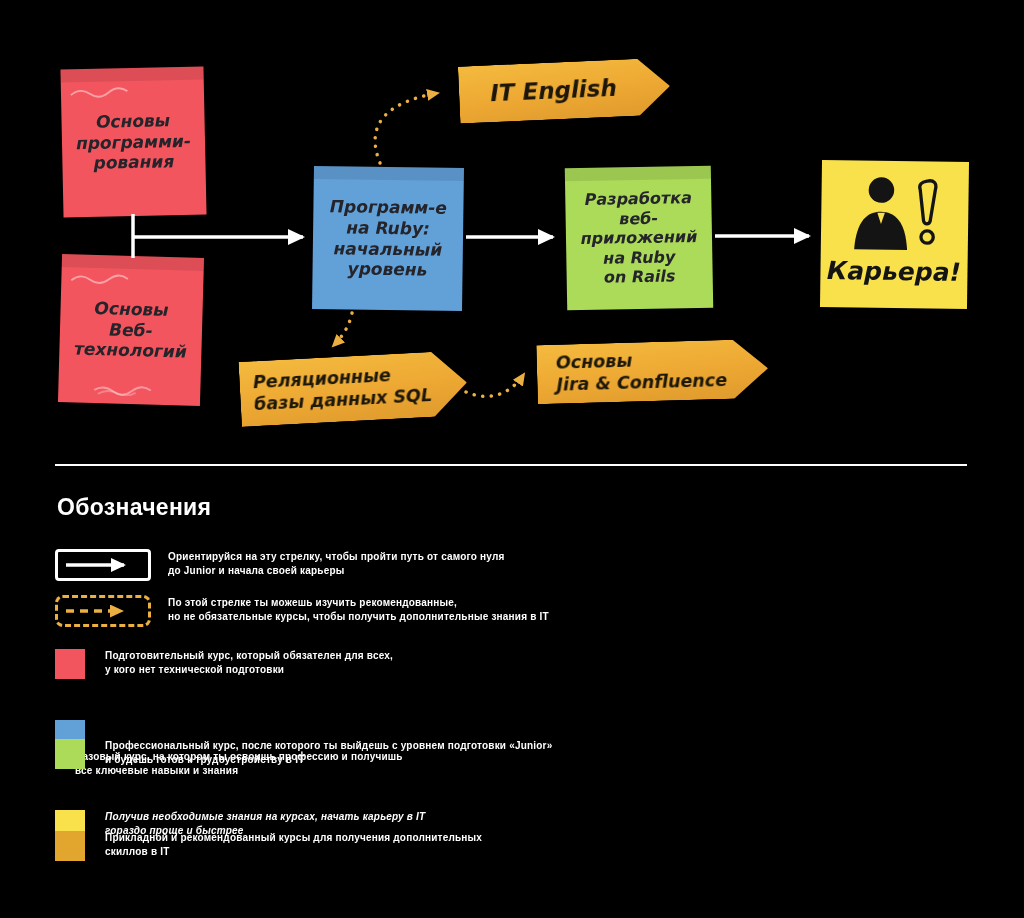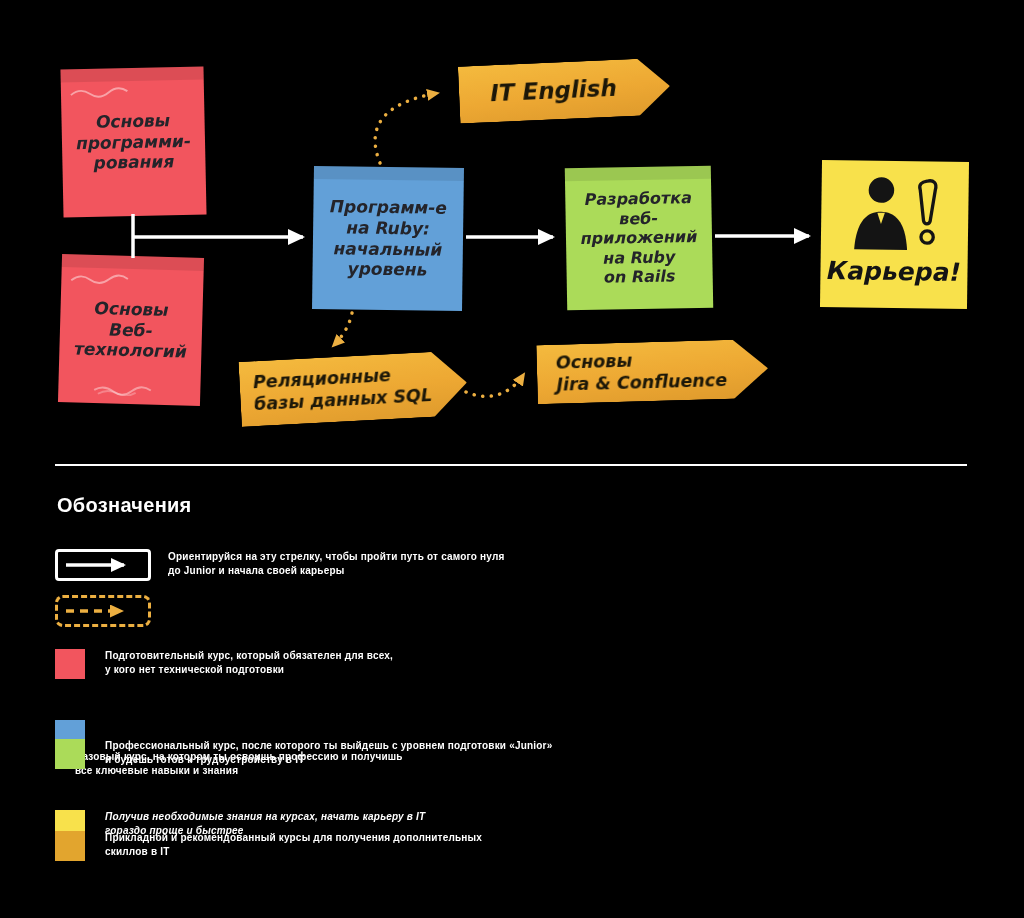"Обозначения" .legend-title { font-size: 20px -> 23px }
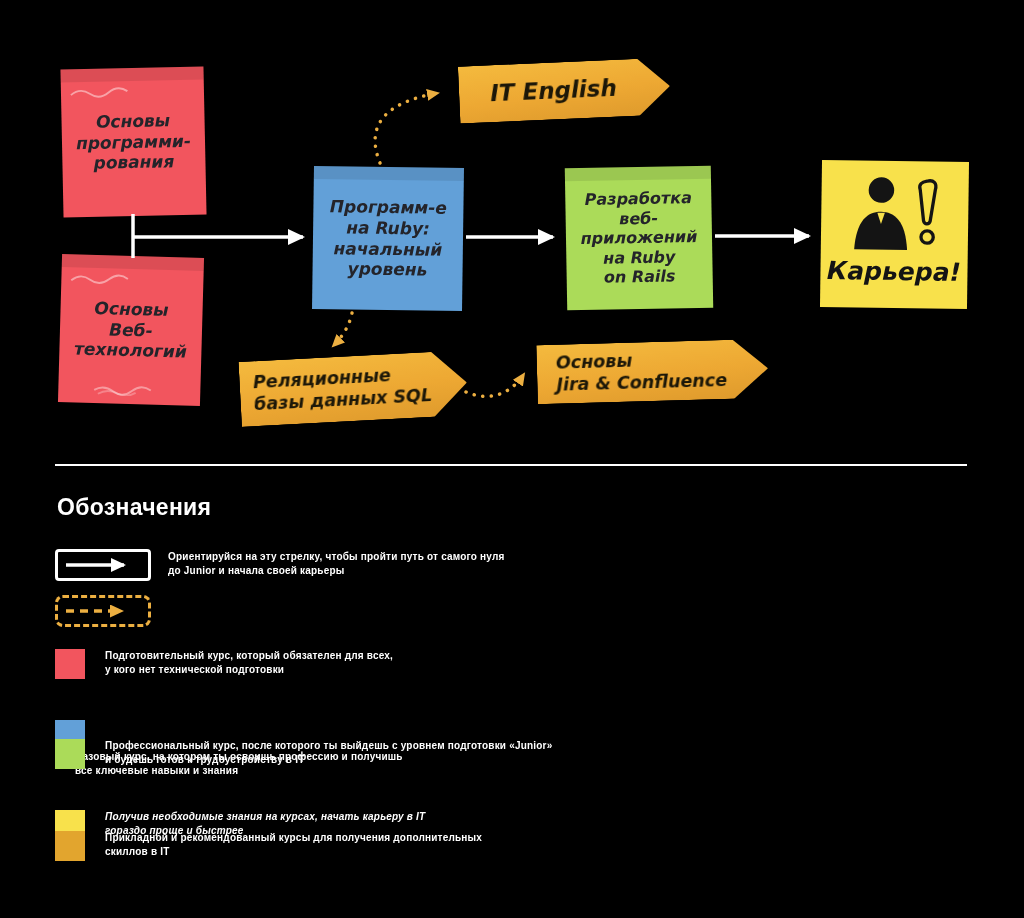"По этой стрелке ты можешь" div.legend-text { html: none -> <div>По этой стрелке ты можешь изучить рекомендованные, но не обязательные курсы, чтобы получить дополнительные знания в IT</div> }
